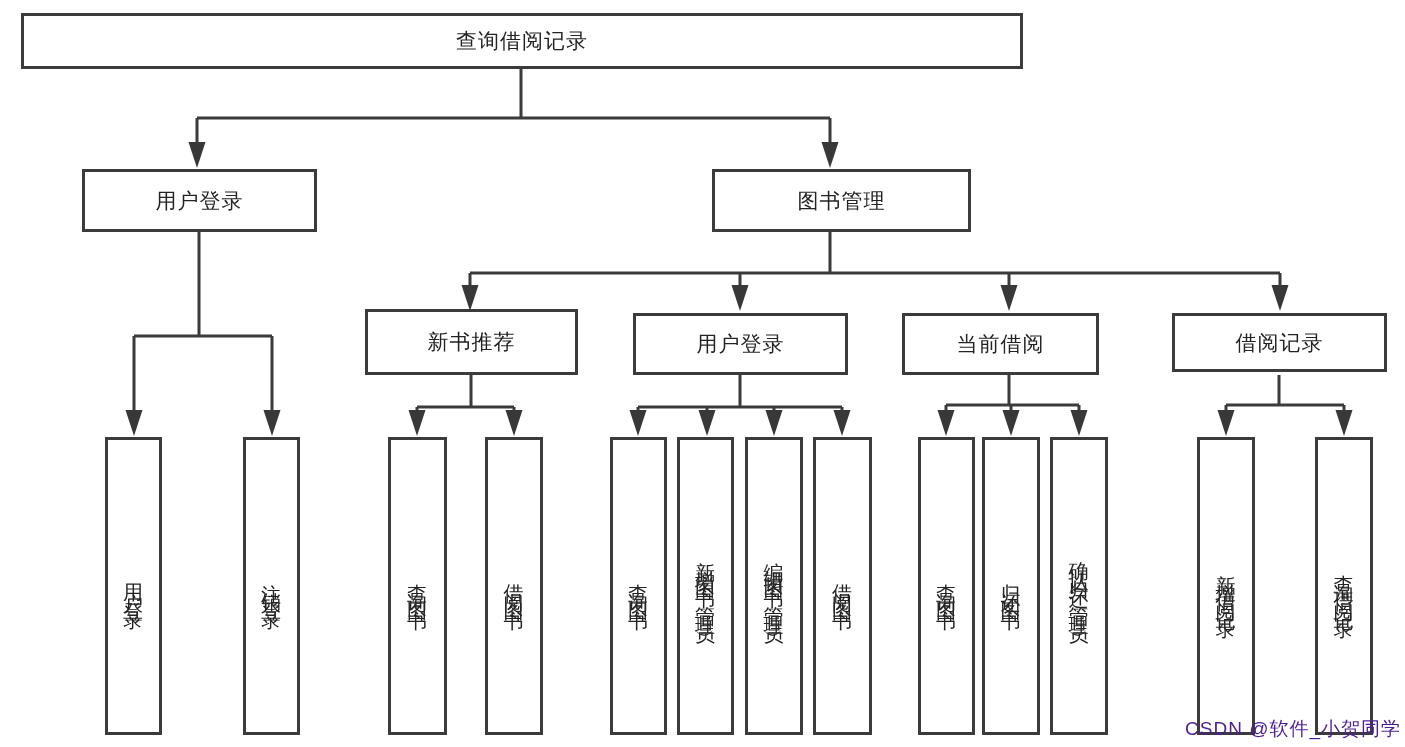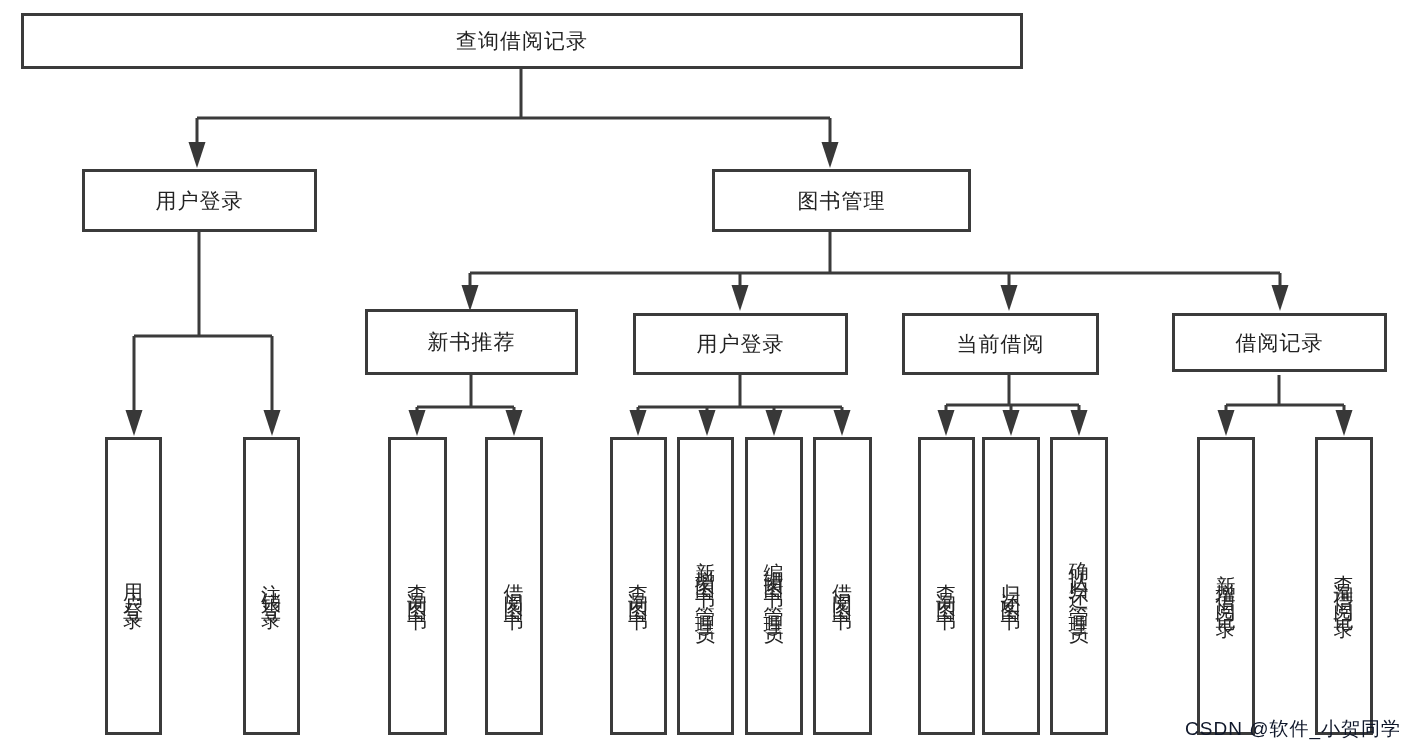"CSDN @软件_小贺同学" .watermark { color: #0f172a -> #4c1d95 }
